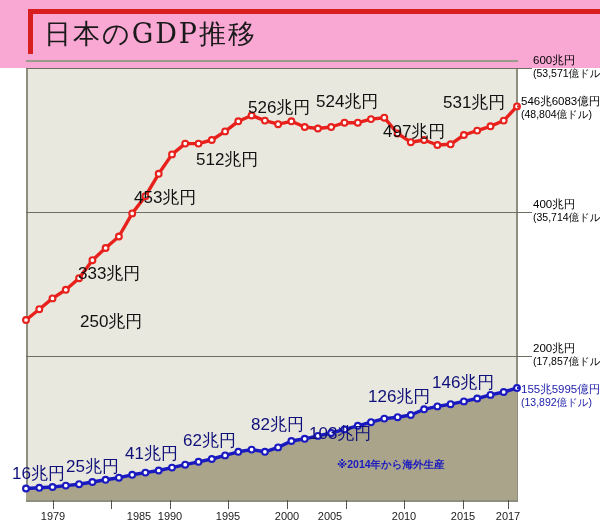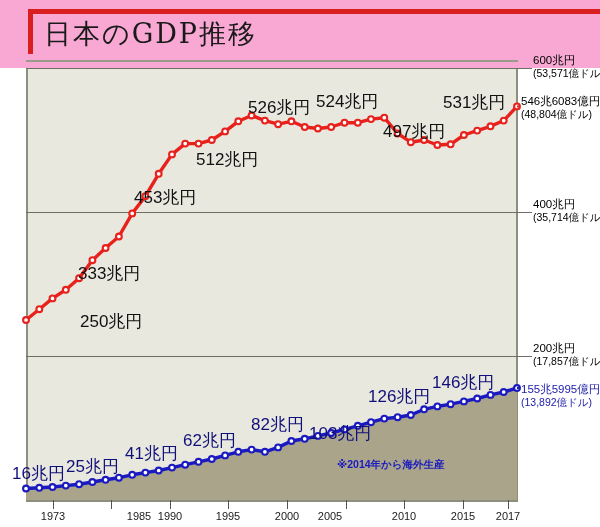"1973" div.xlabel { text: 1973 -> 1979 }
